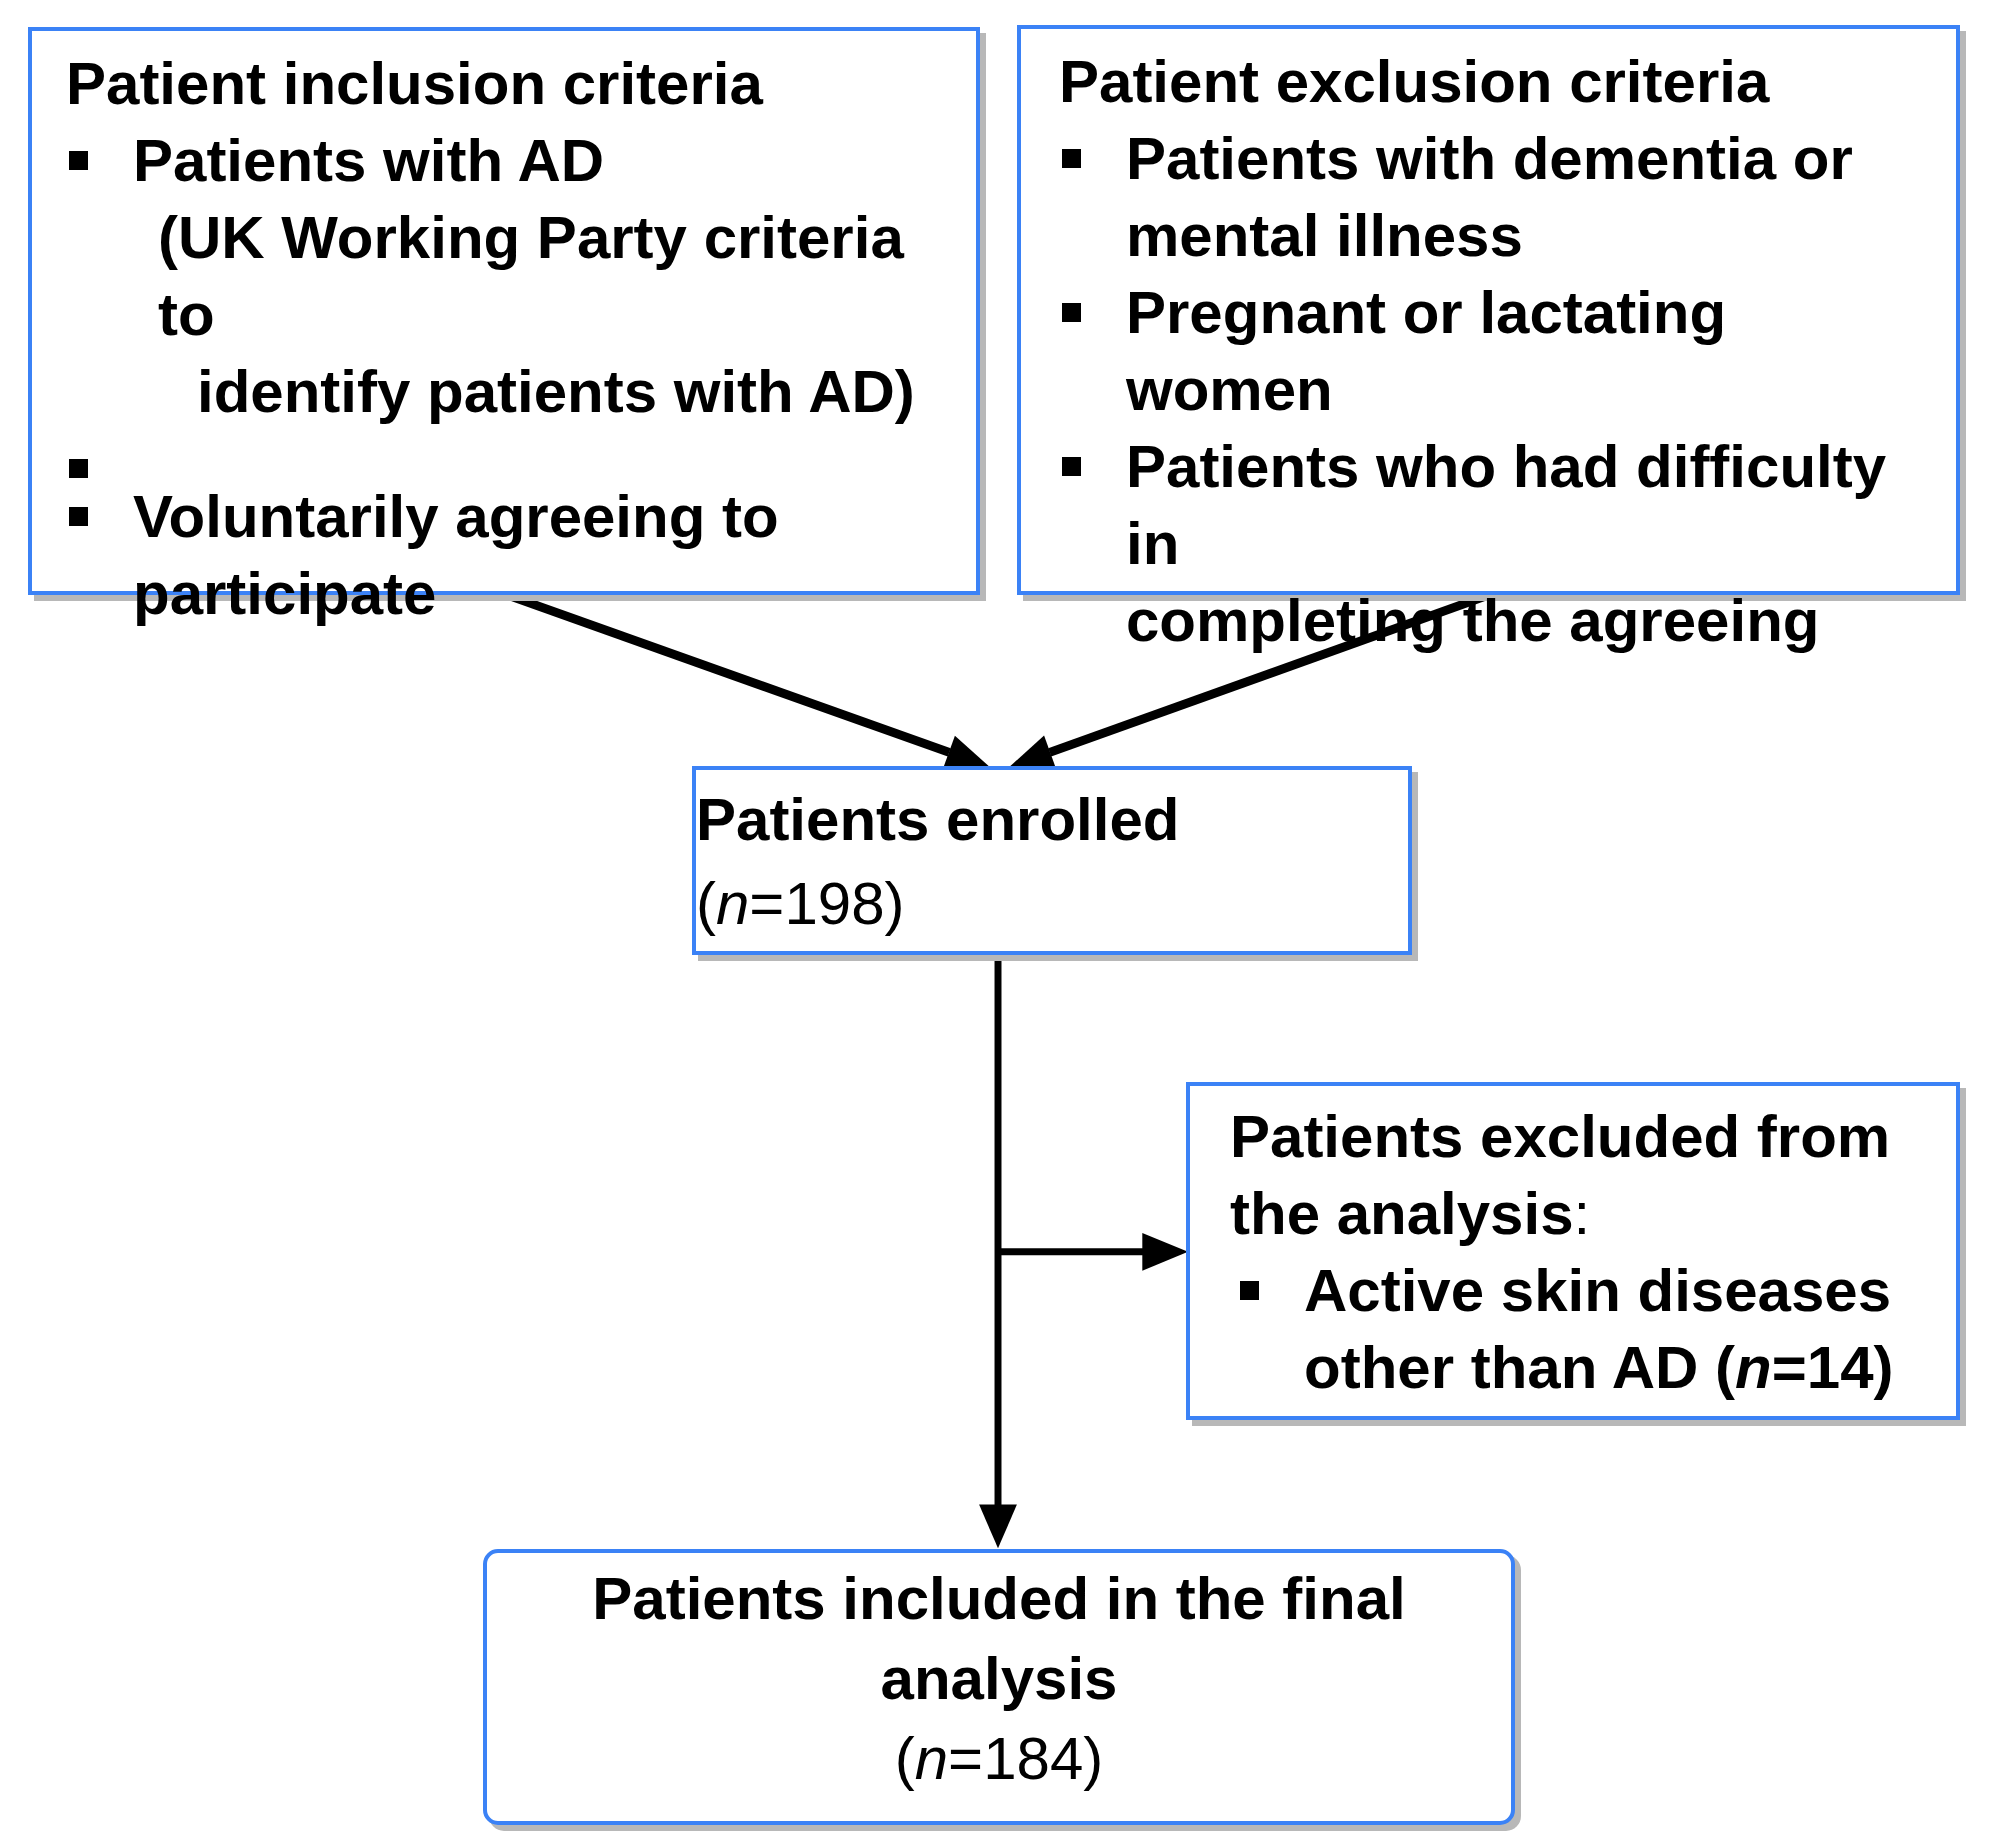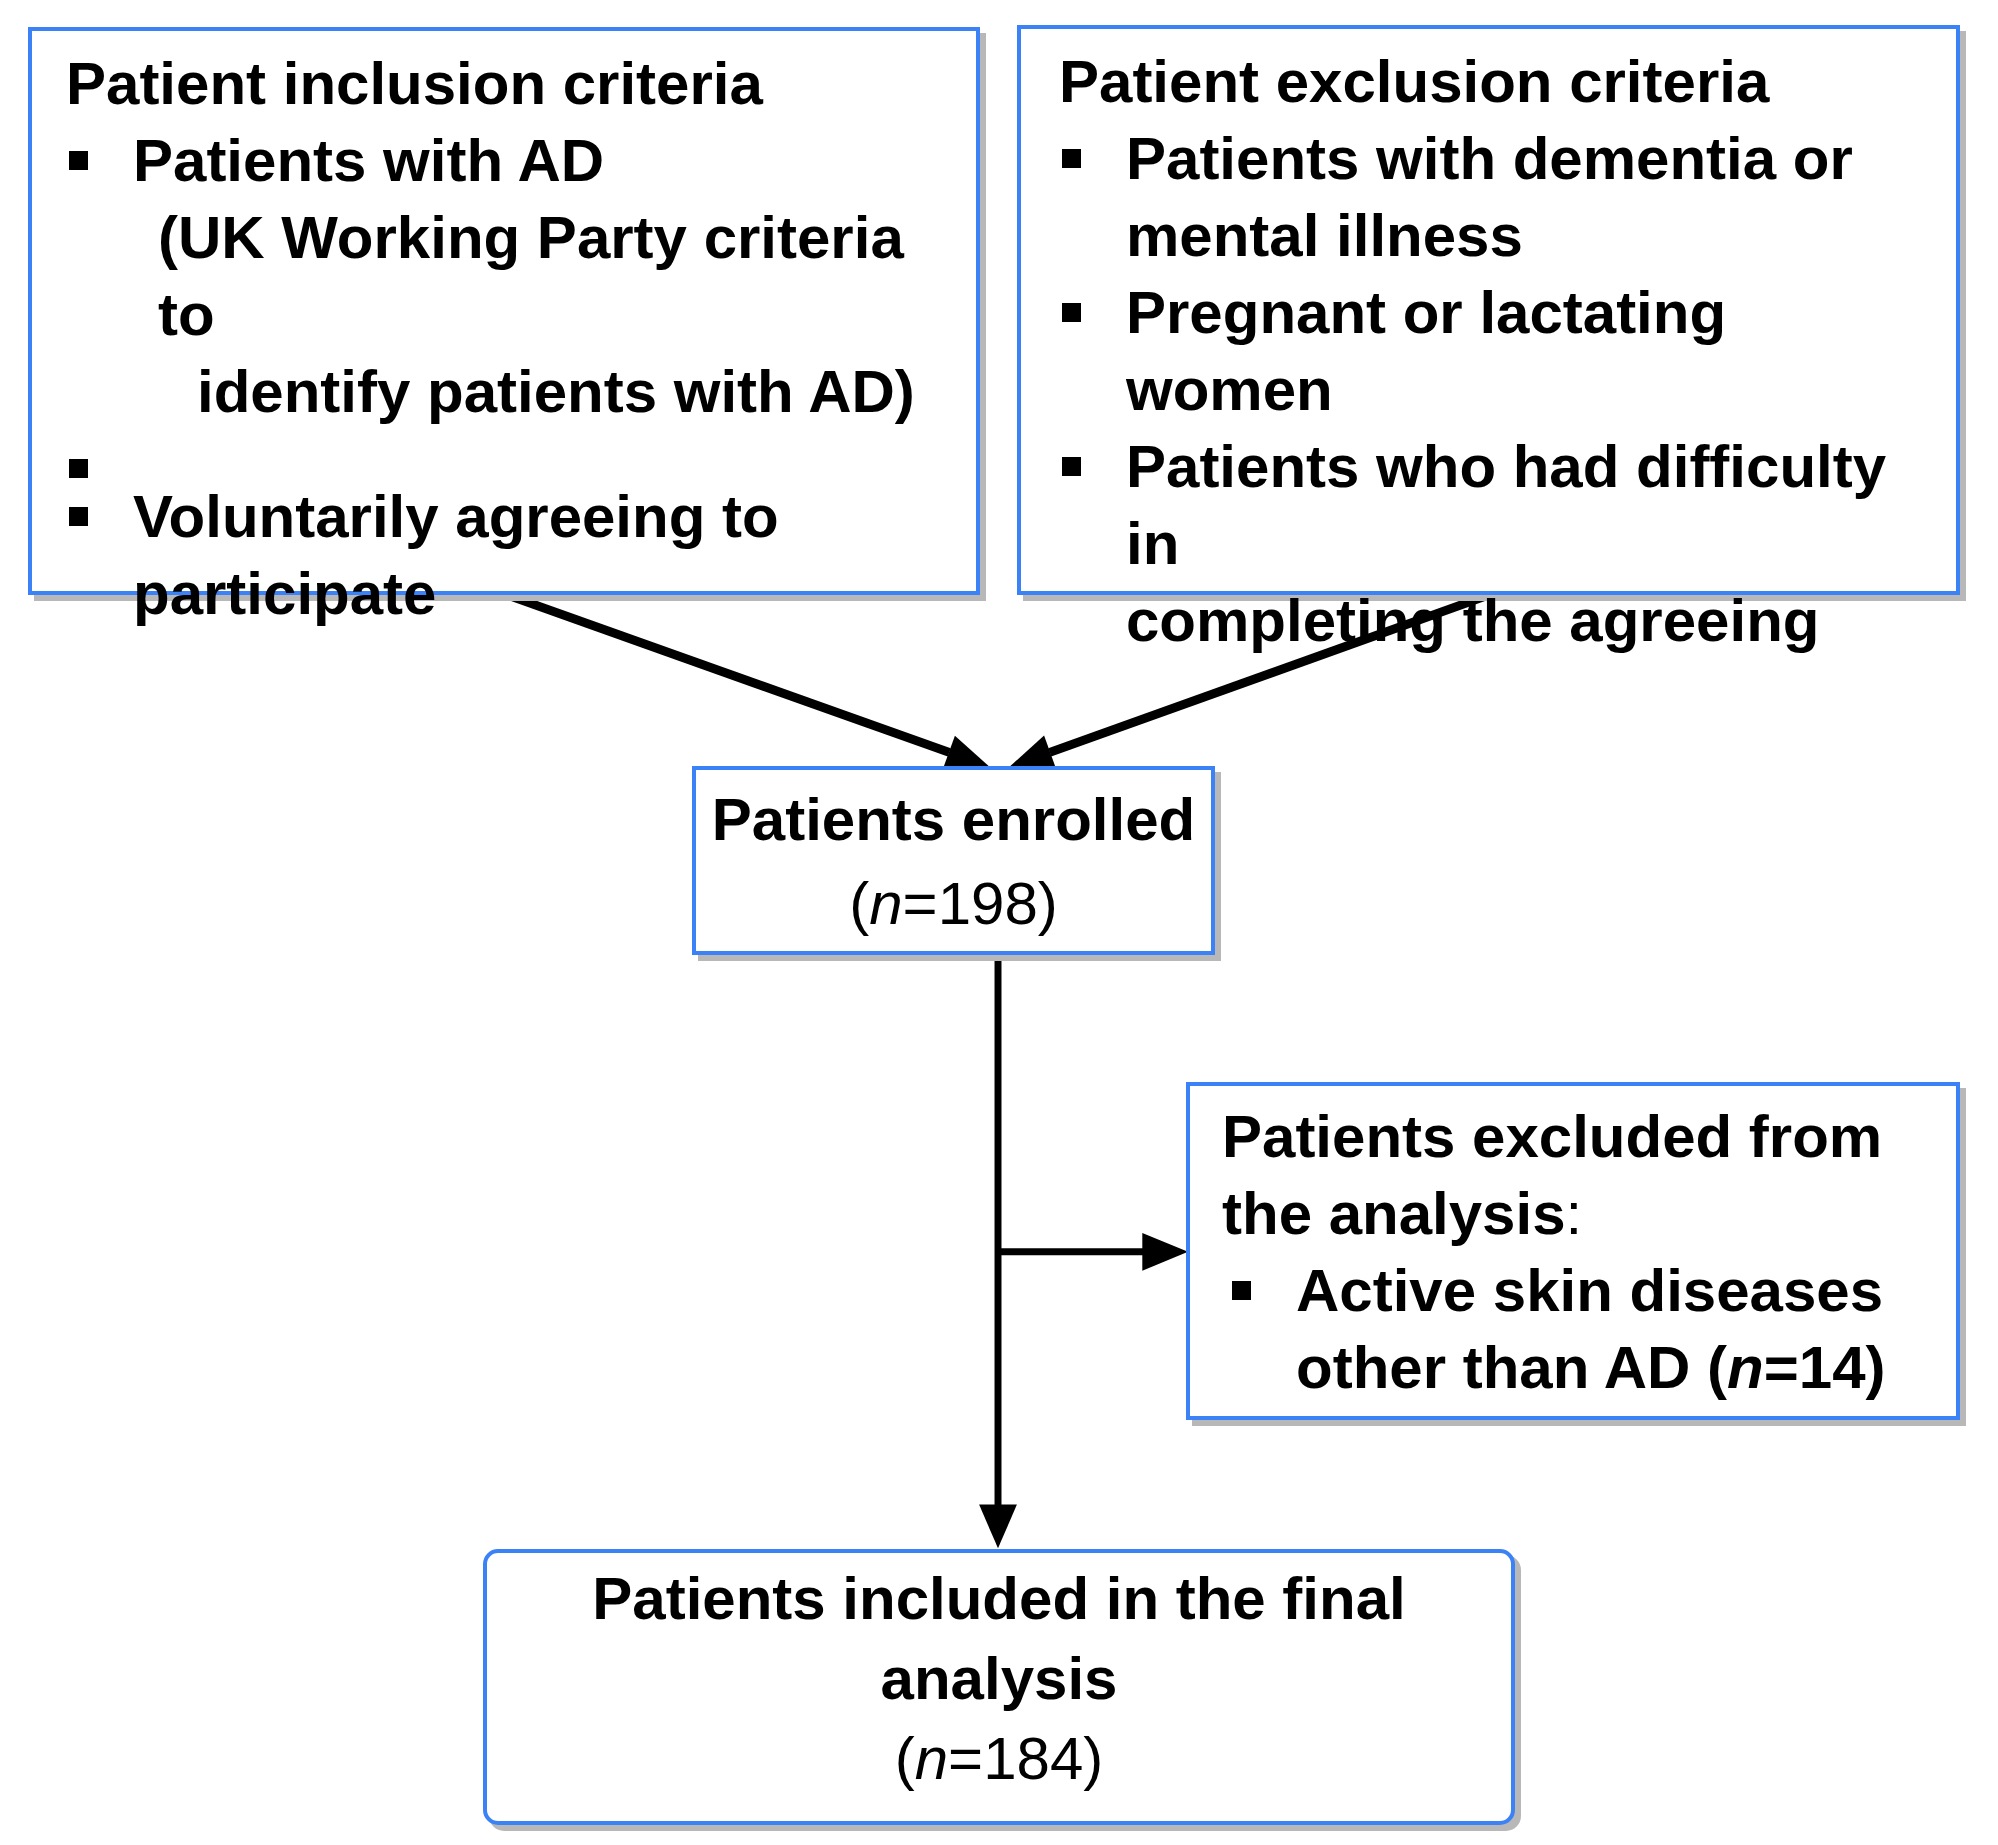"Patients enrolled" #box-enrolled { text-align: center -> left; width: 523px -> 720px }
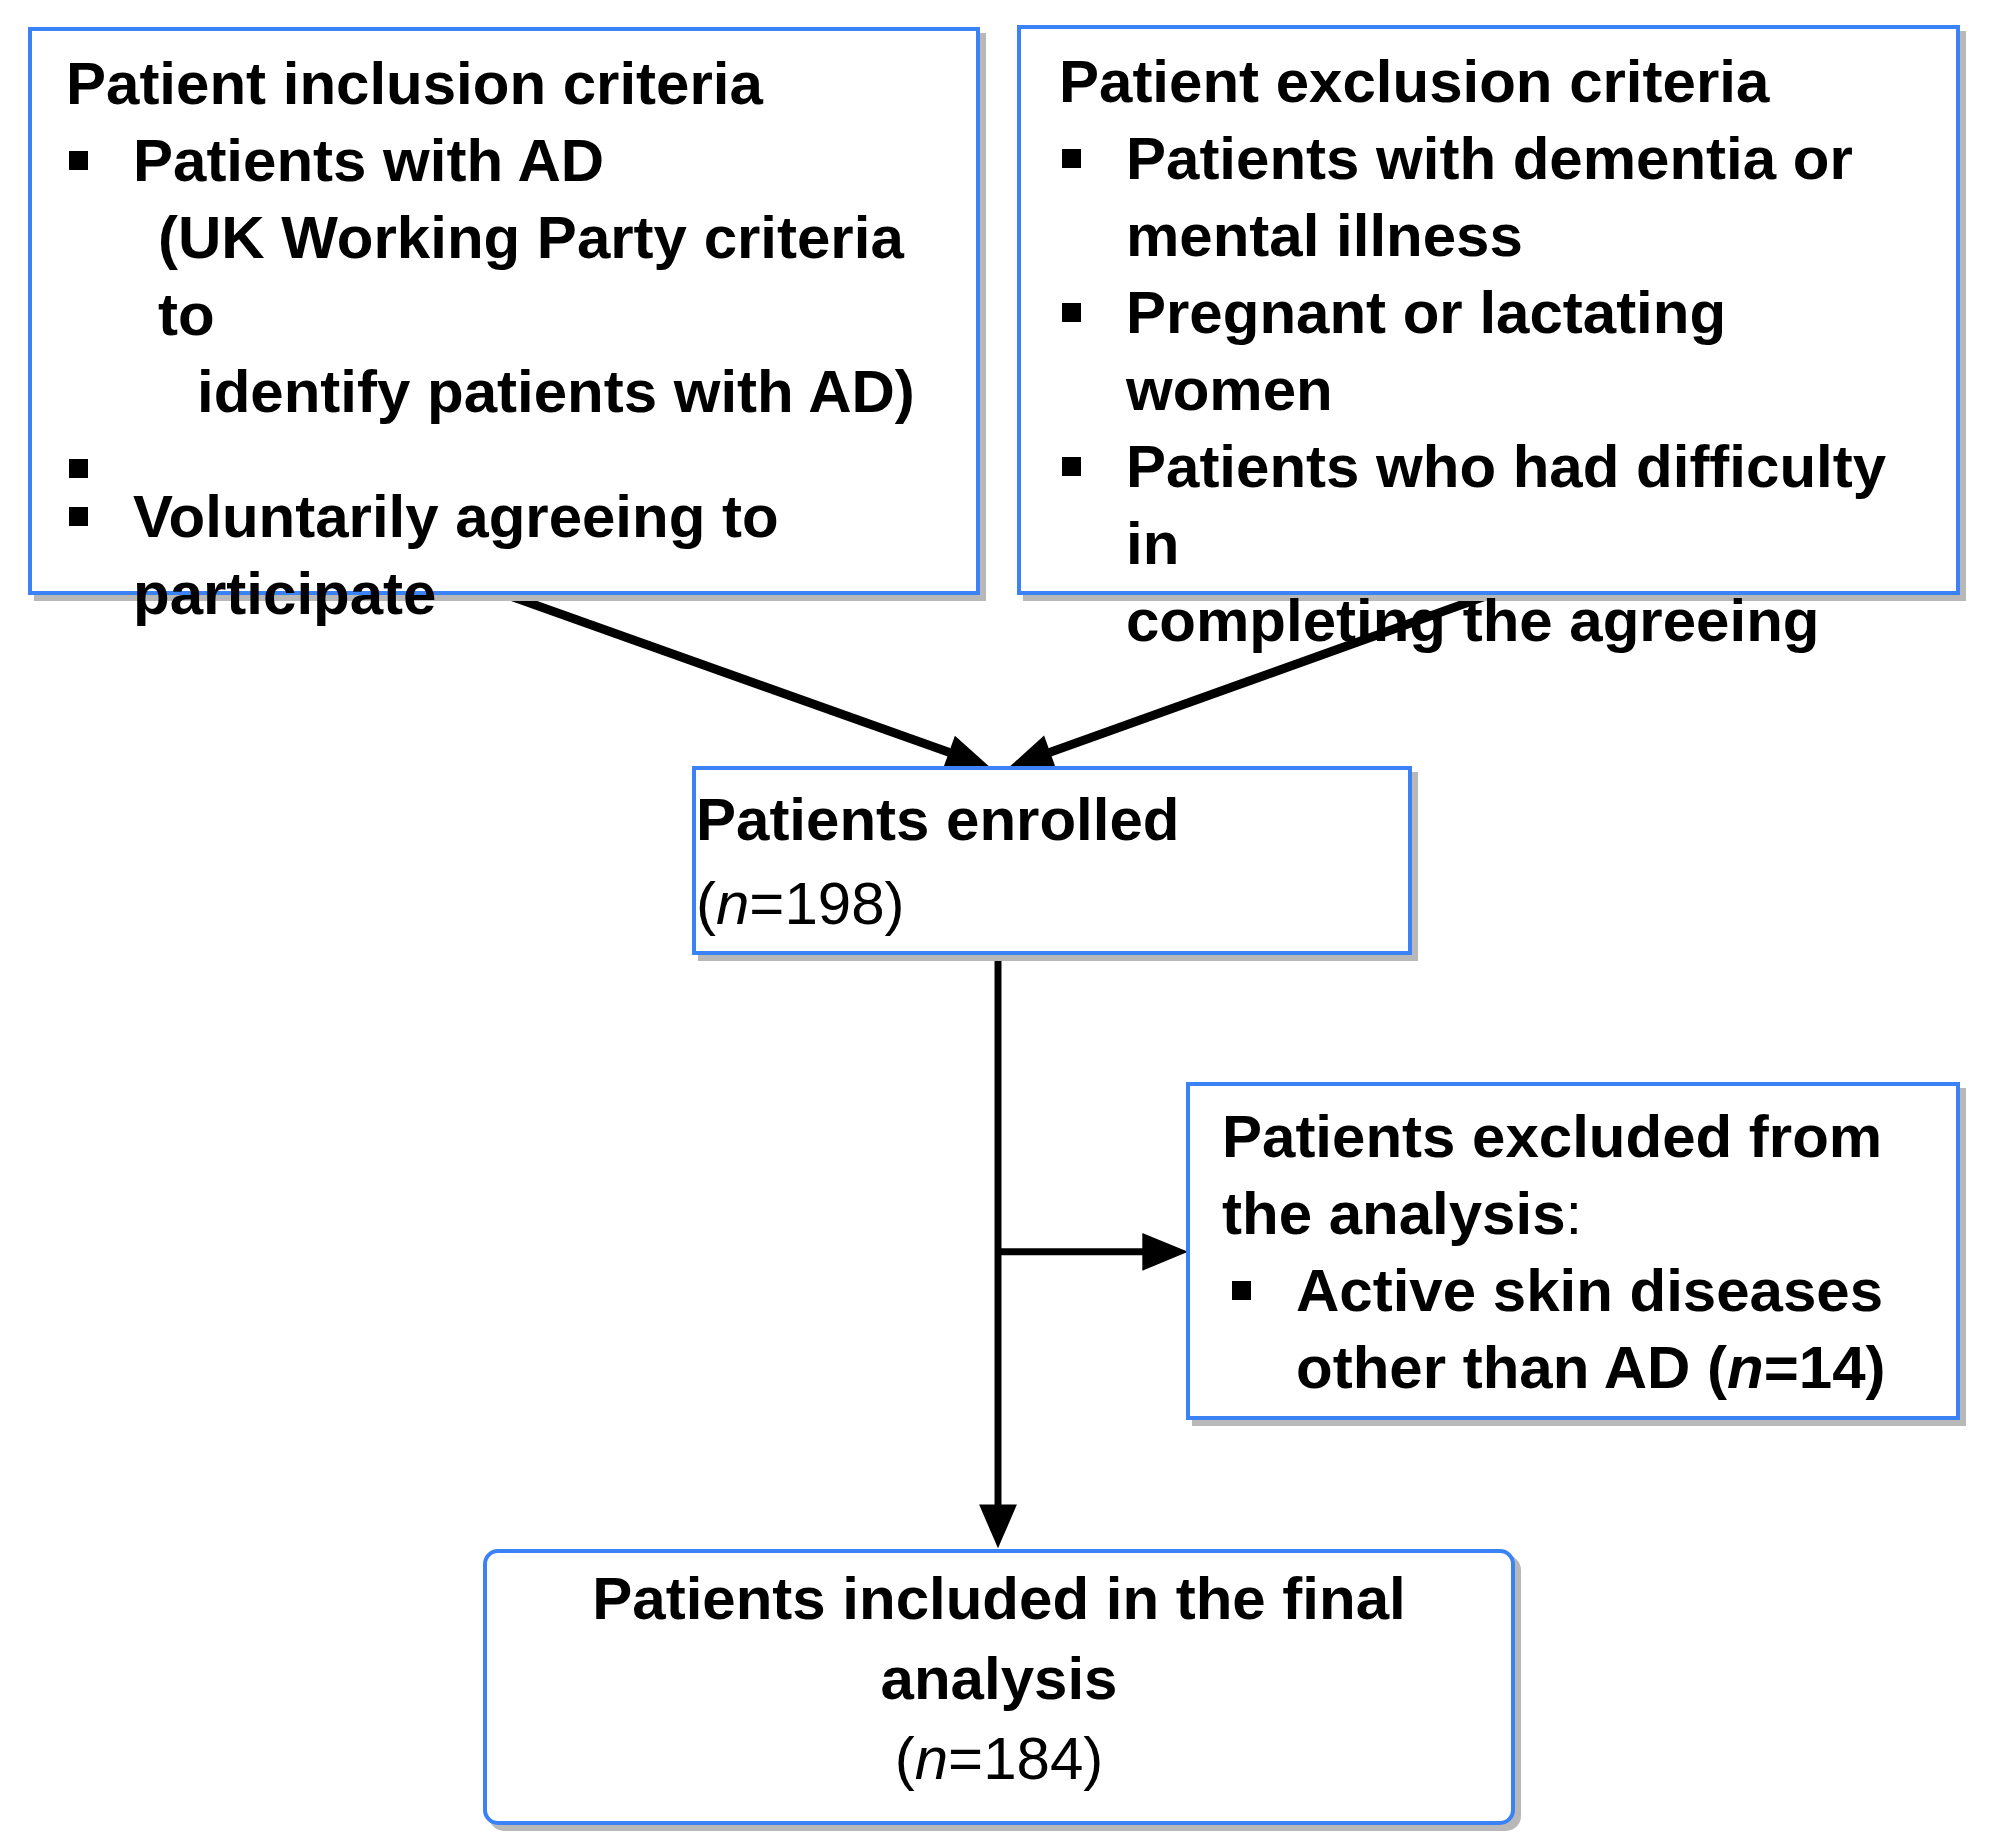"Patients excluded from" #box-excluded { padding: 12px 14px 0 32px -> 12px 14px 0 40px }
